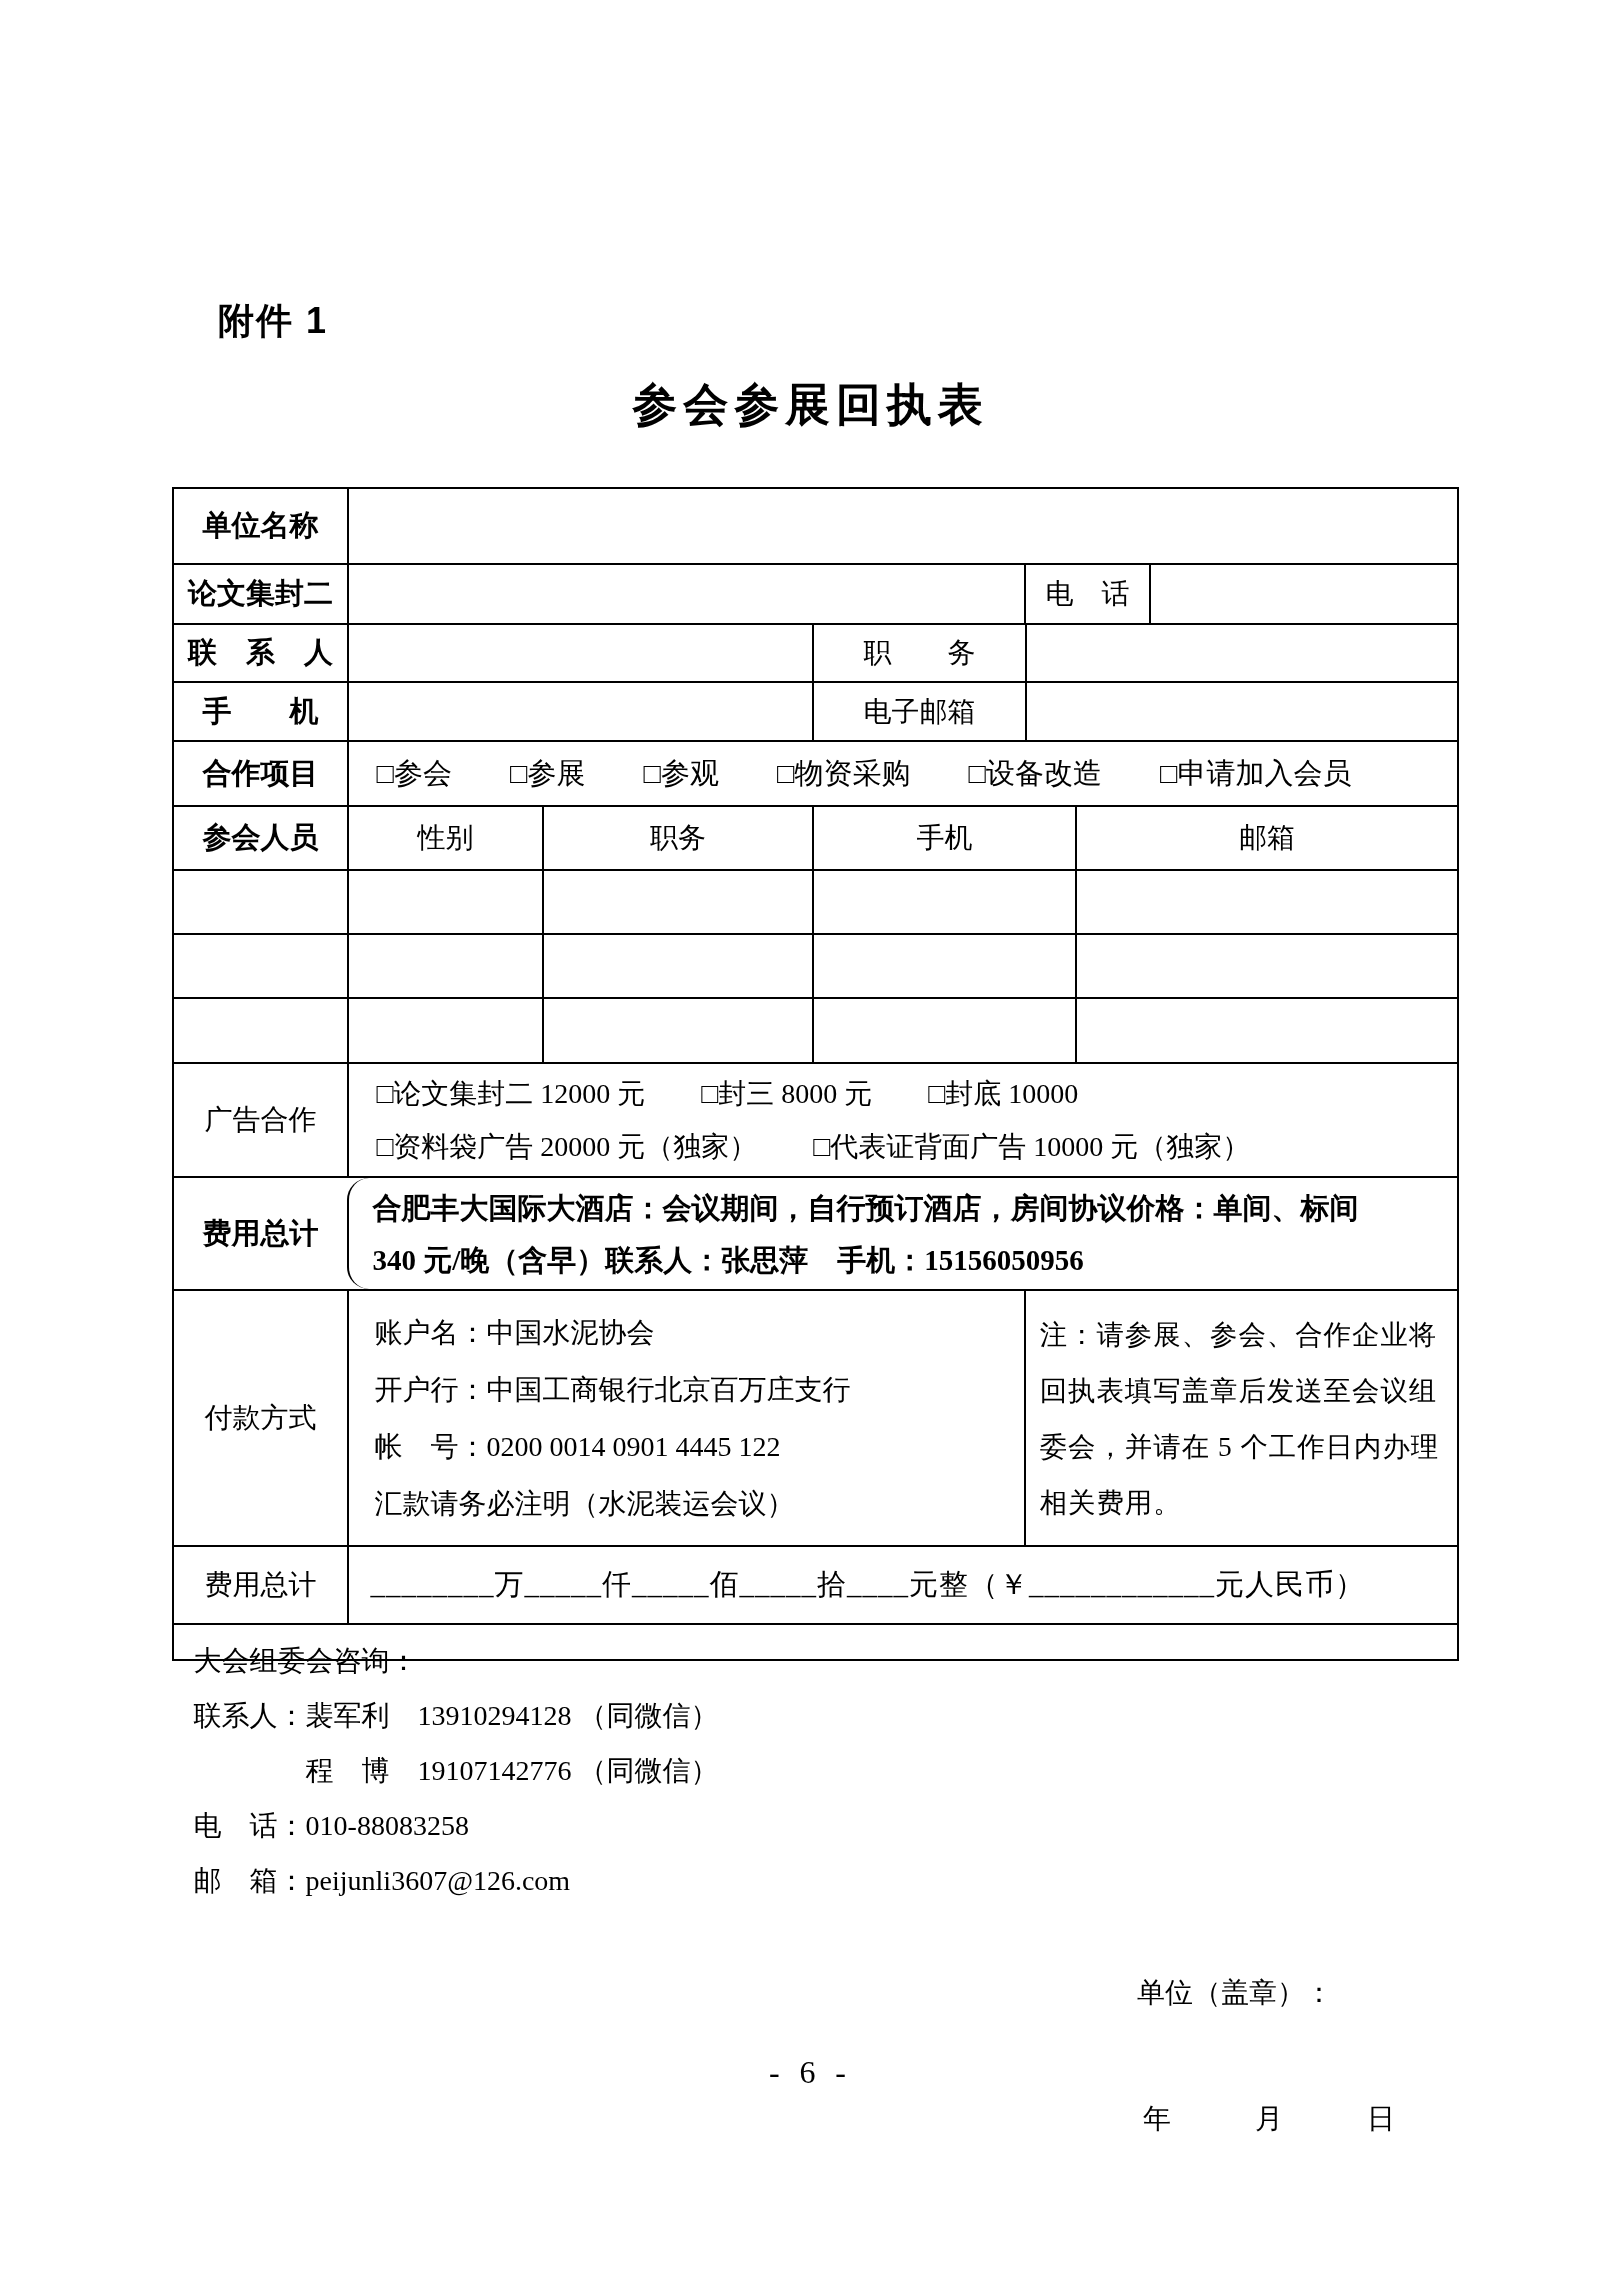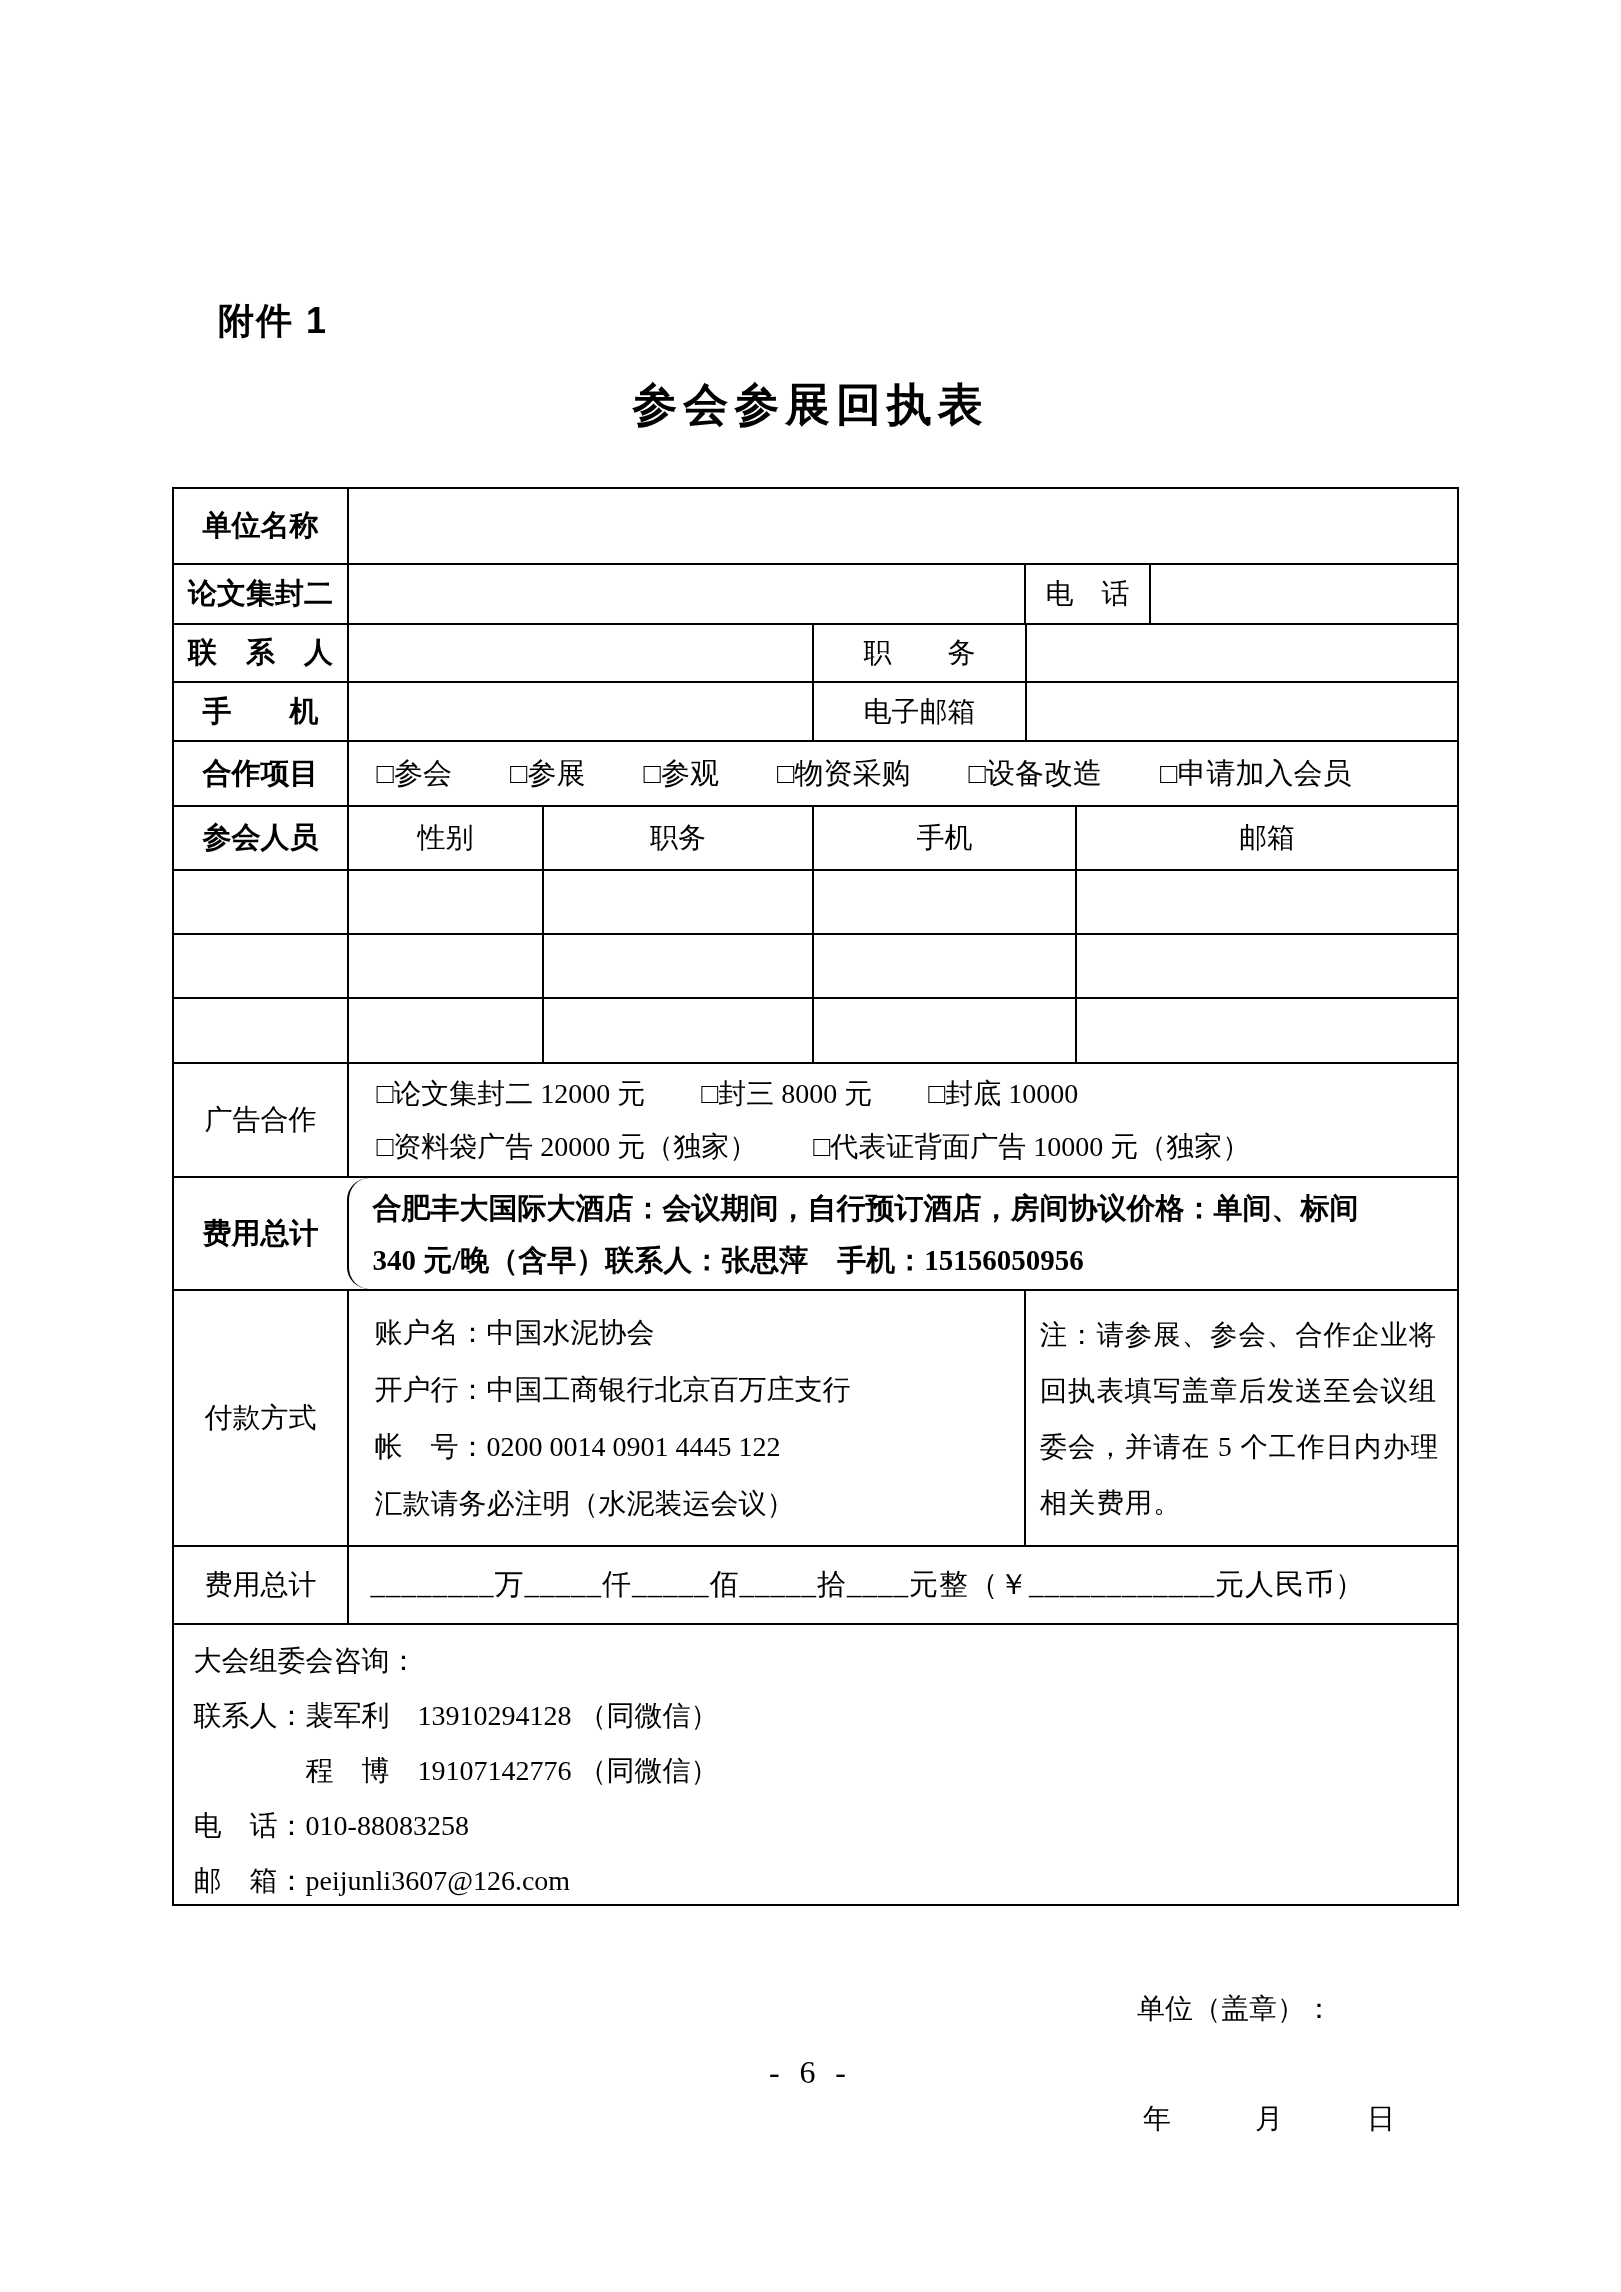"单位名称" .form-table { height: 1419px -> 1174px }
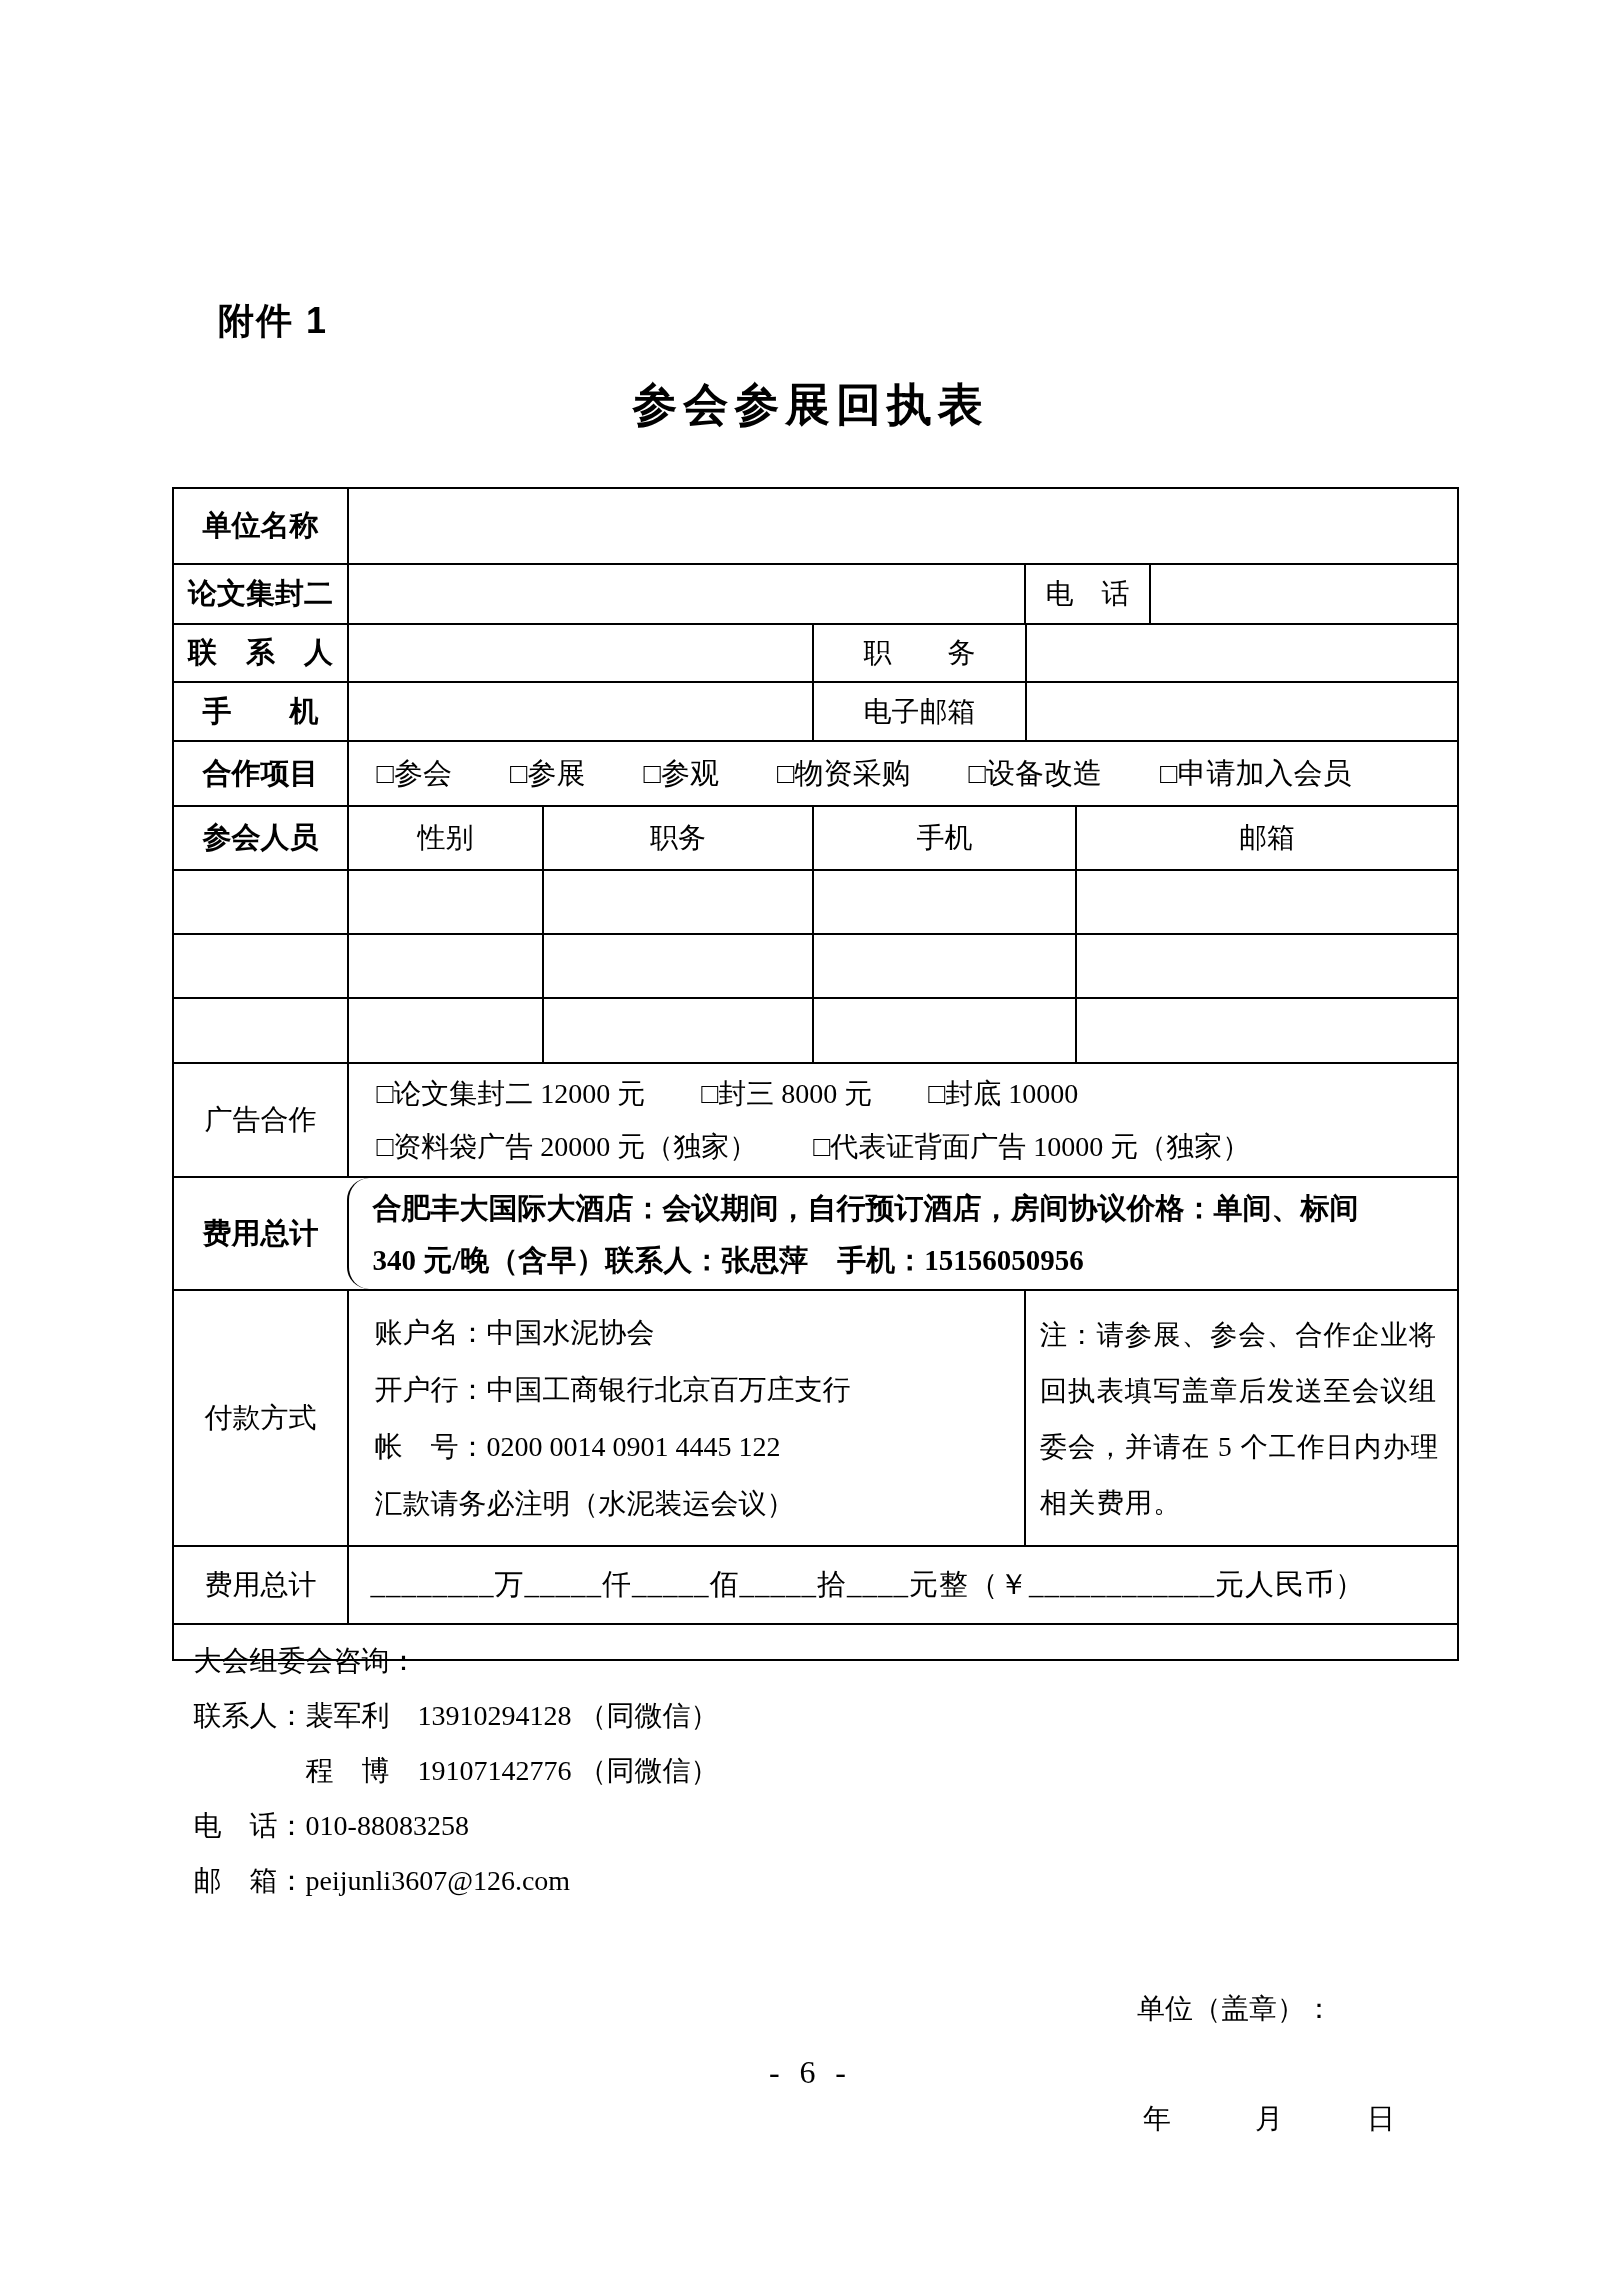"单位（盖章）：" .stamp-line { top: 82px -> 66px }
